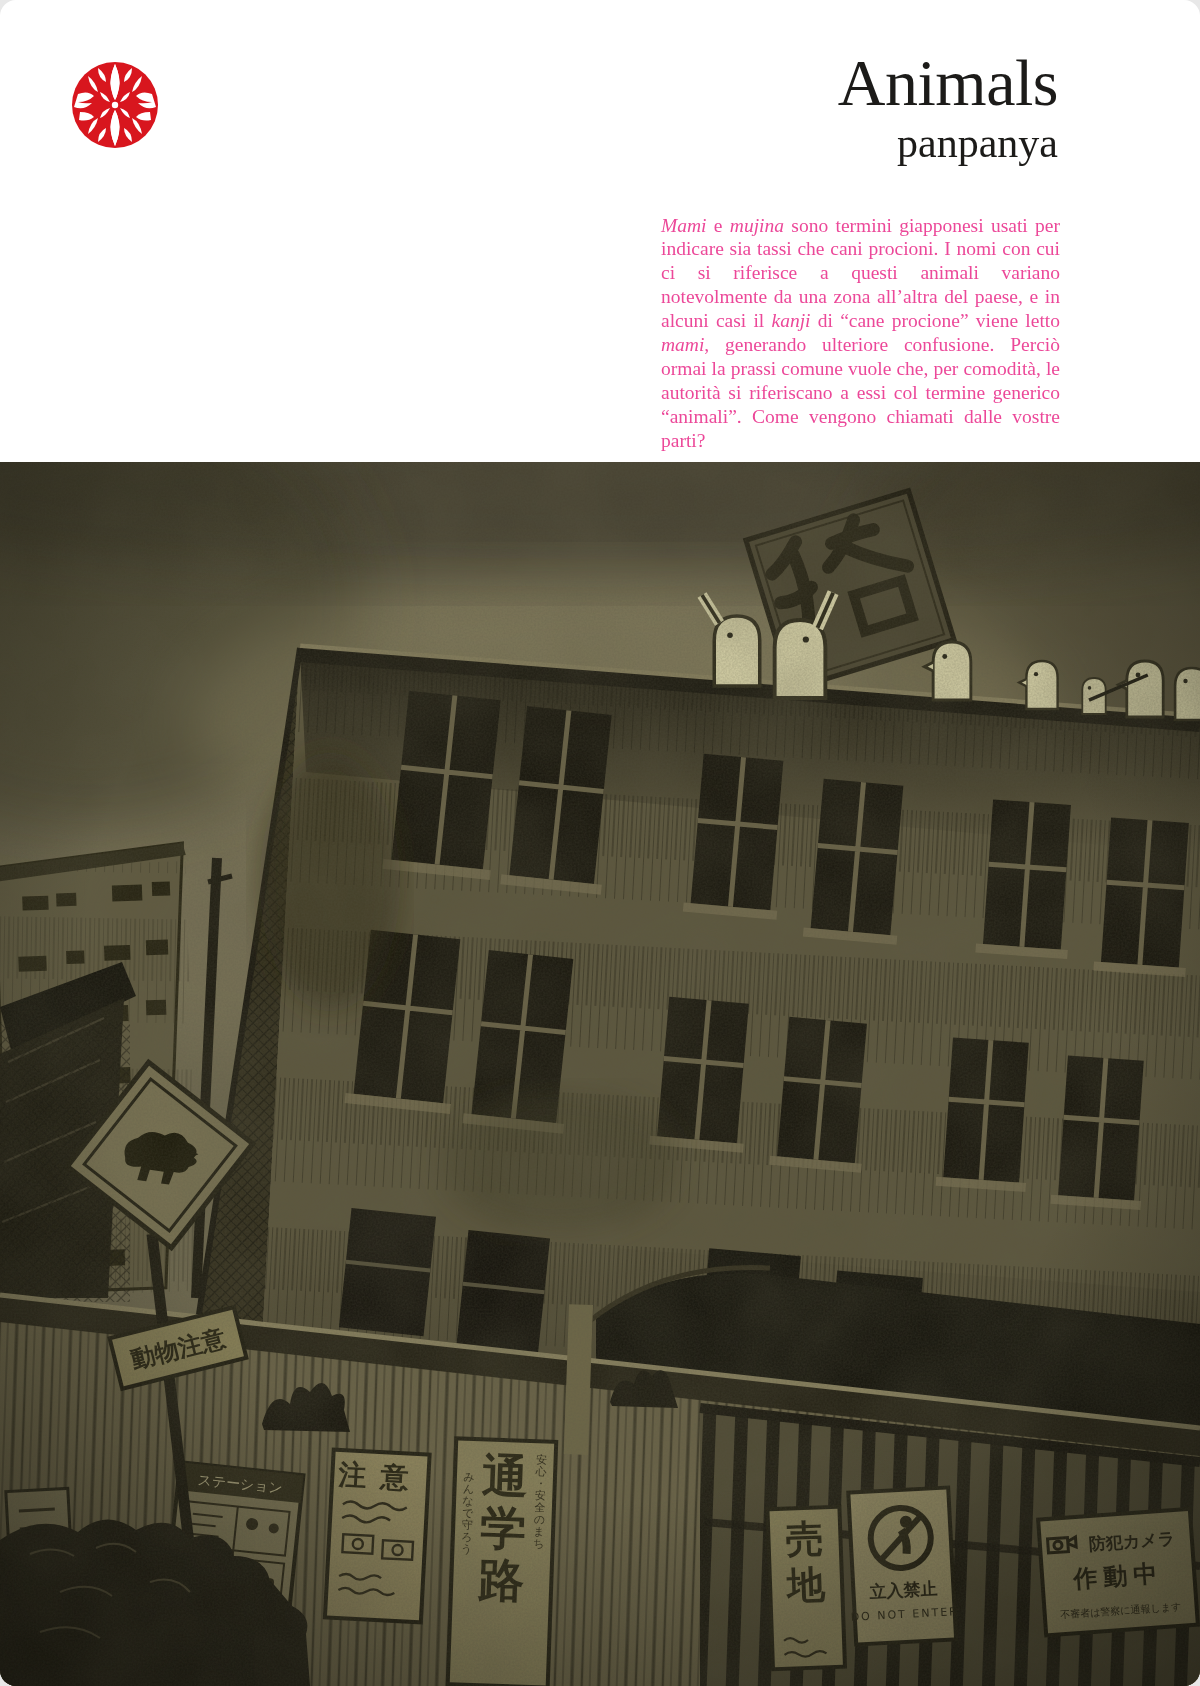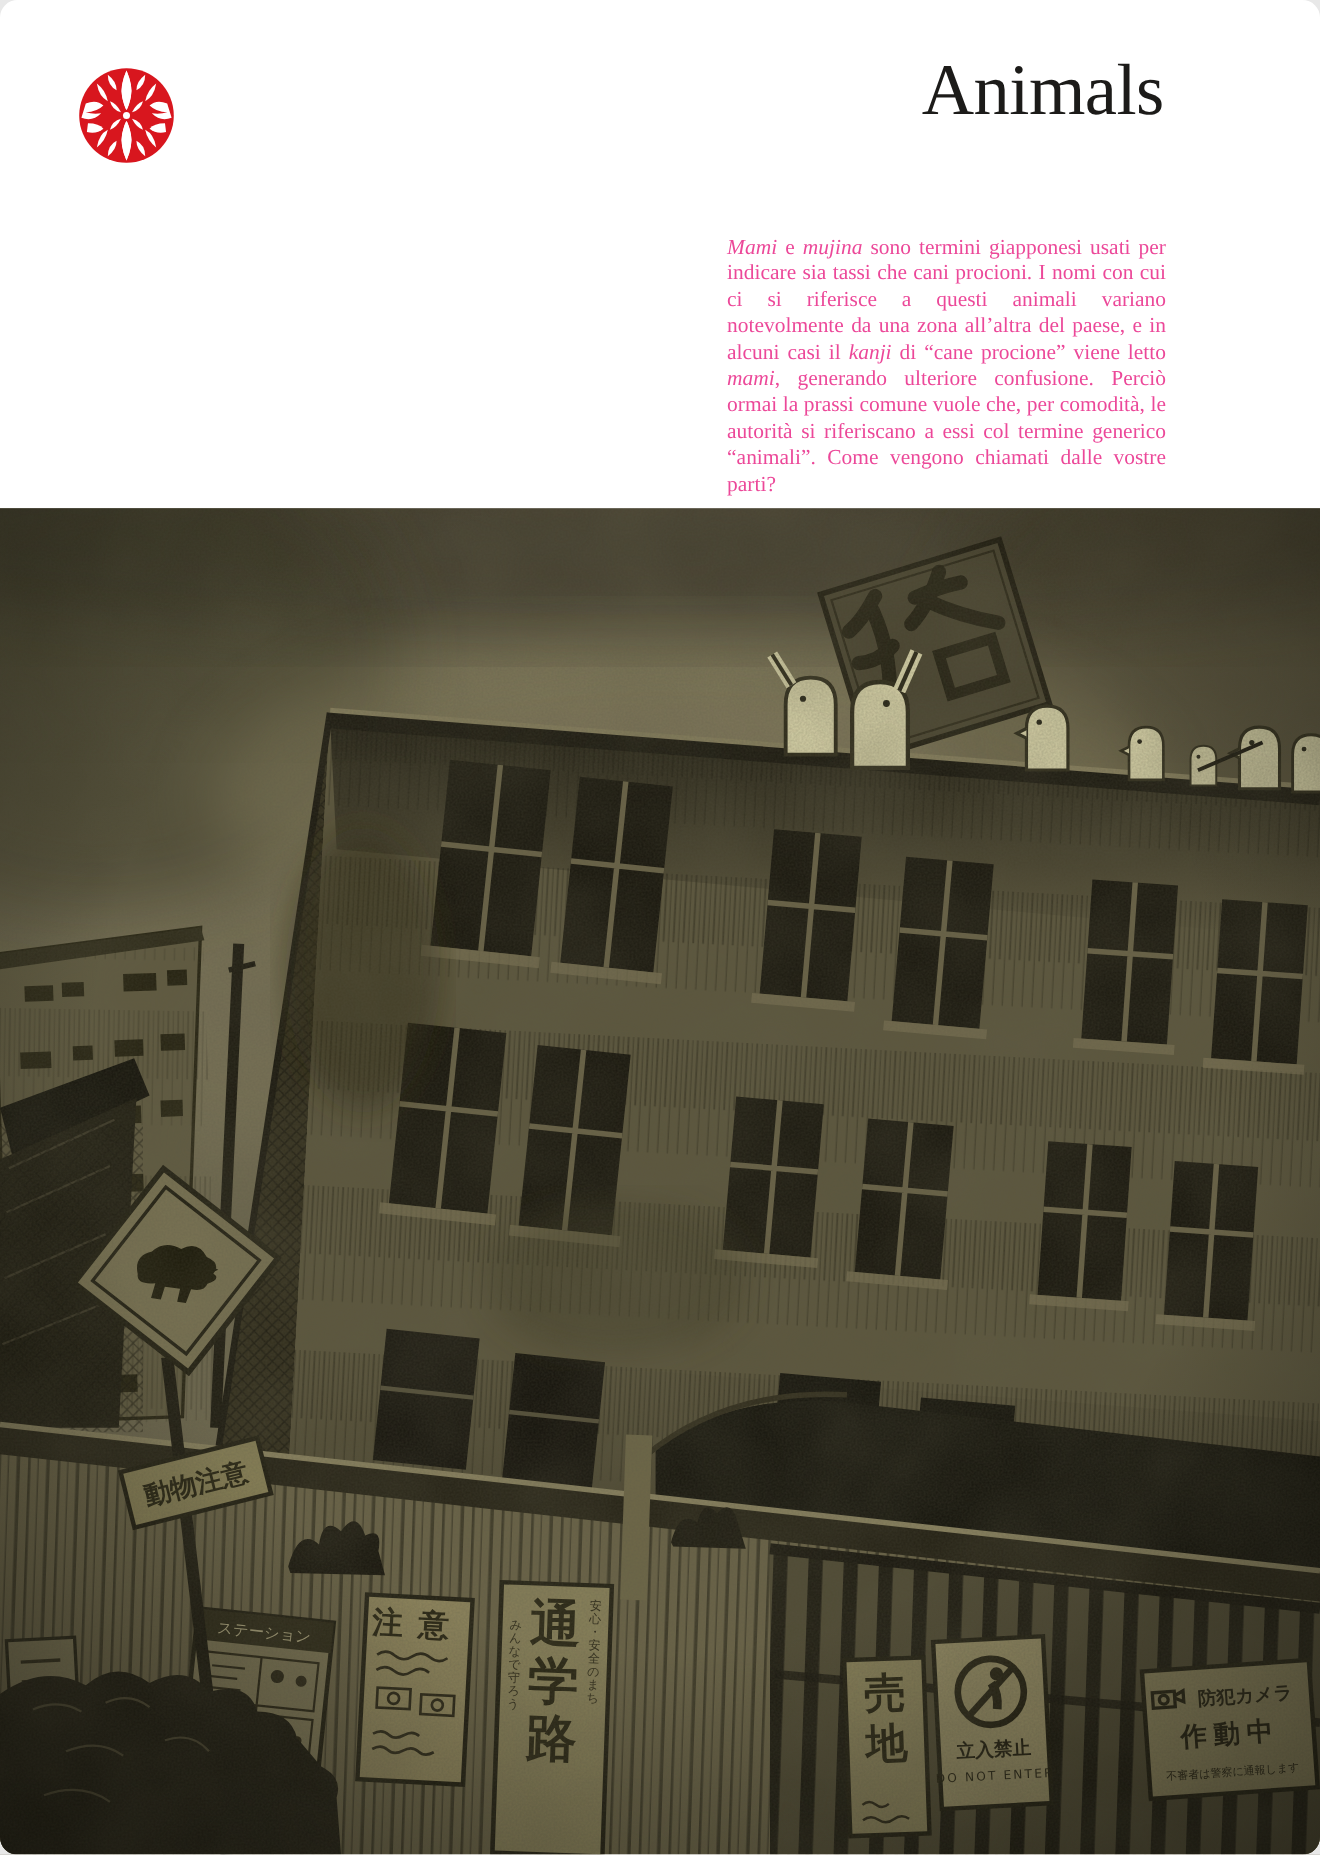"panpanya" div.author { html: none -> <div>panpanya</div> }
